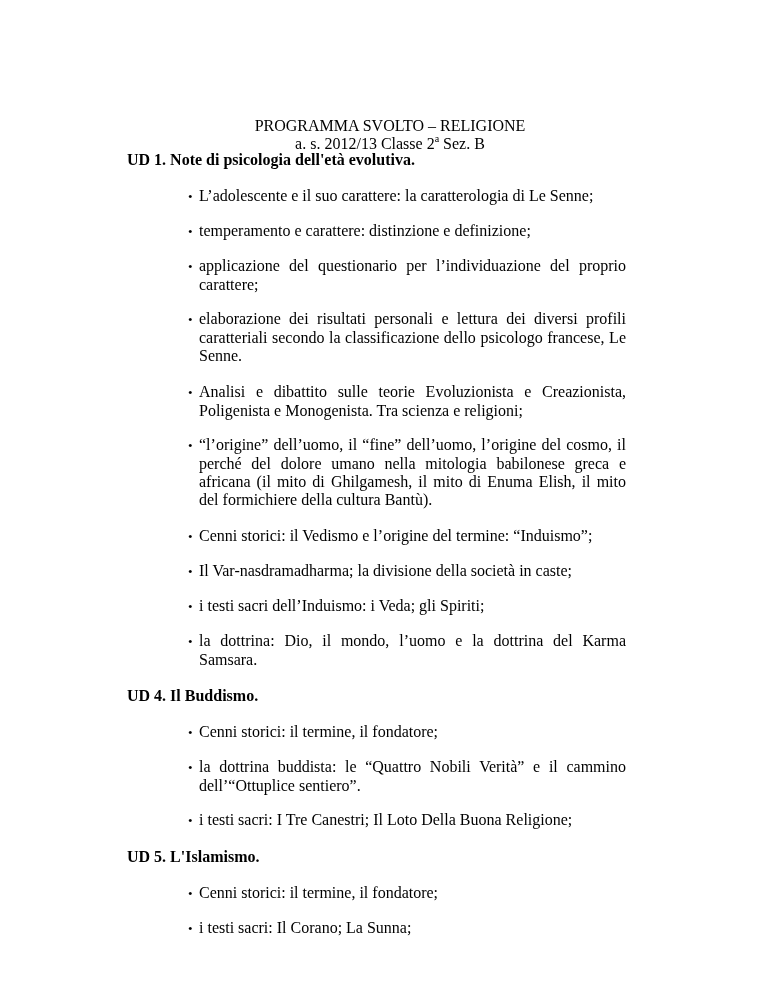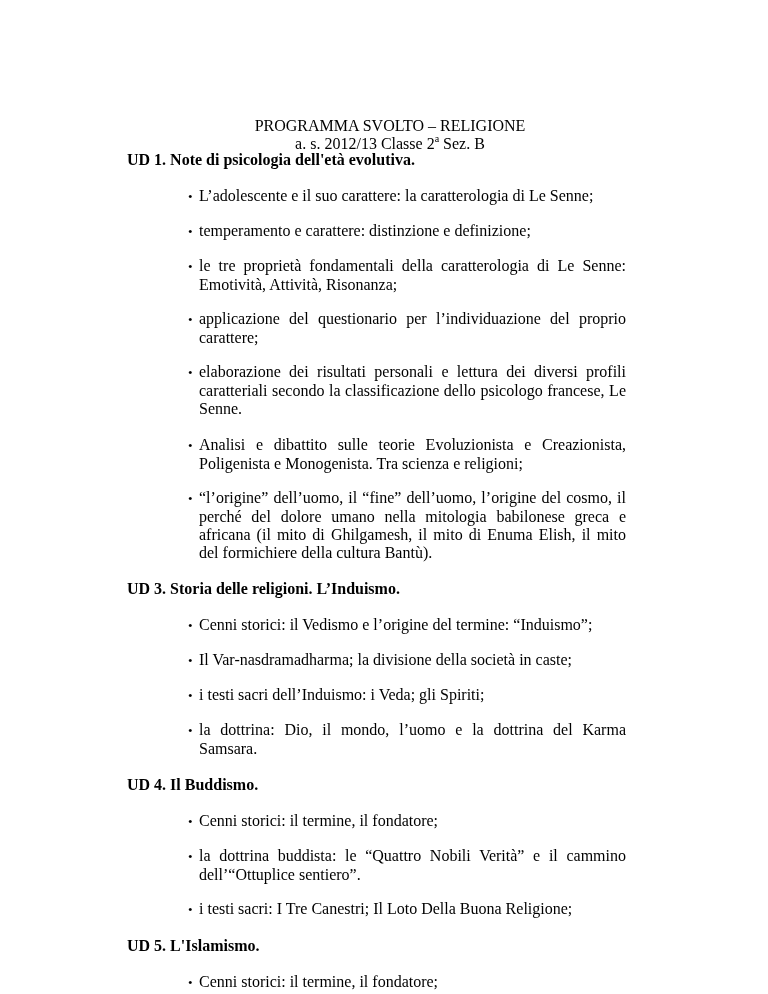"• le tre proprietà fondamentali" li { html: <li><span>•</span><span>le tre proprietà fondamentali della caratterologia di Le Senne: Emotività, Attività, Risonanza;</span></li> -> none }
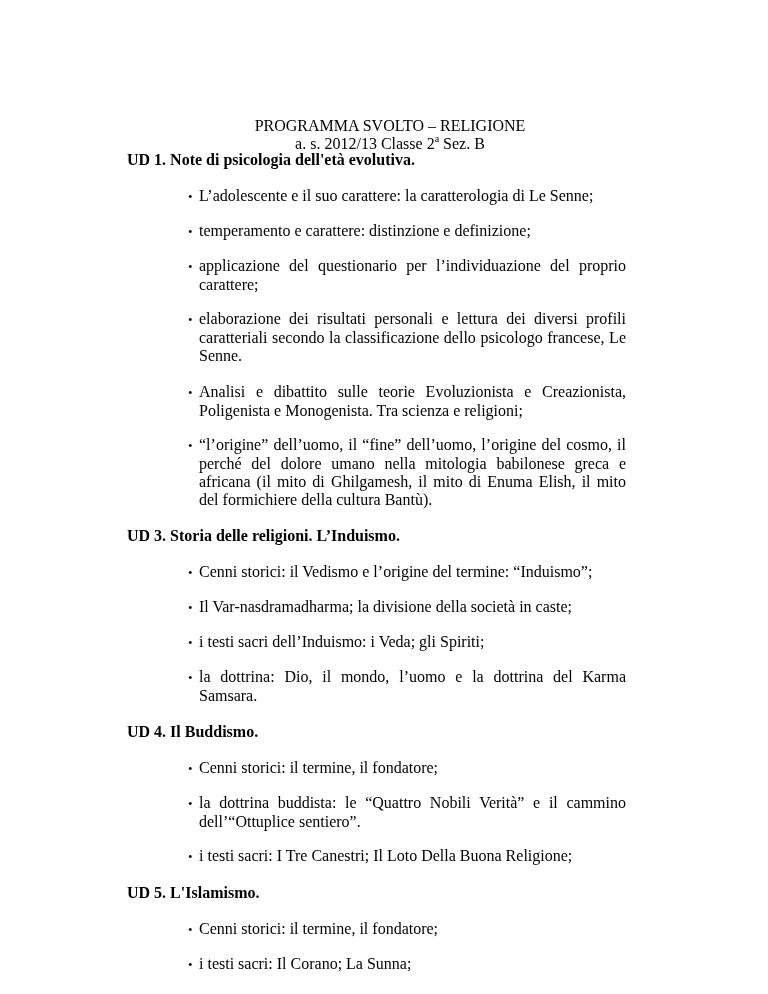"UD 3. Storia delle religioni." p.section-heading { html: <p>UD 3. Storia delle religioni. L’Induismo.</p> -> none }
